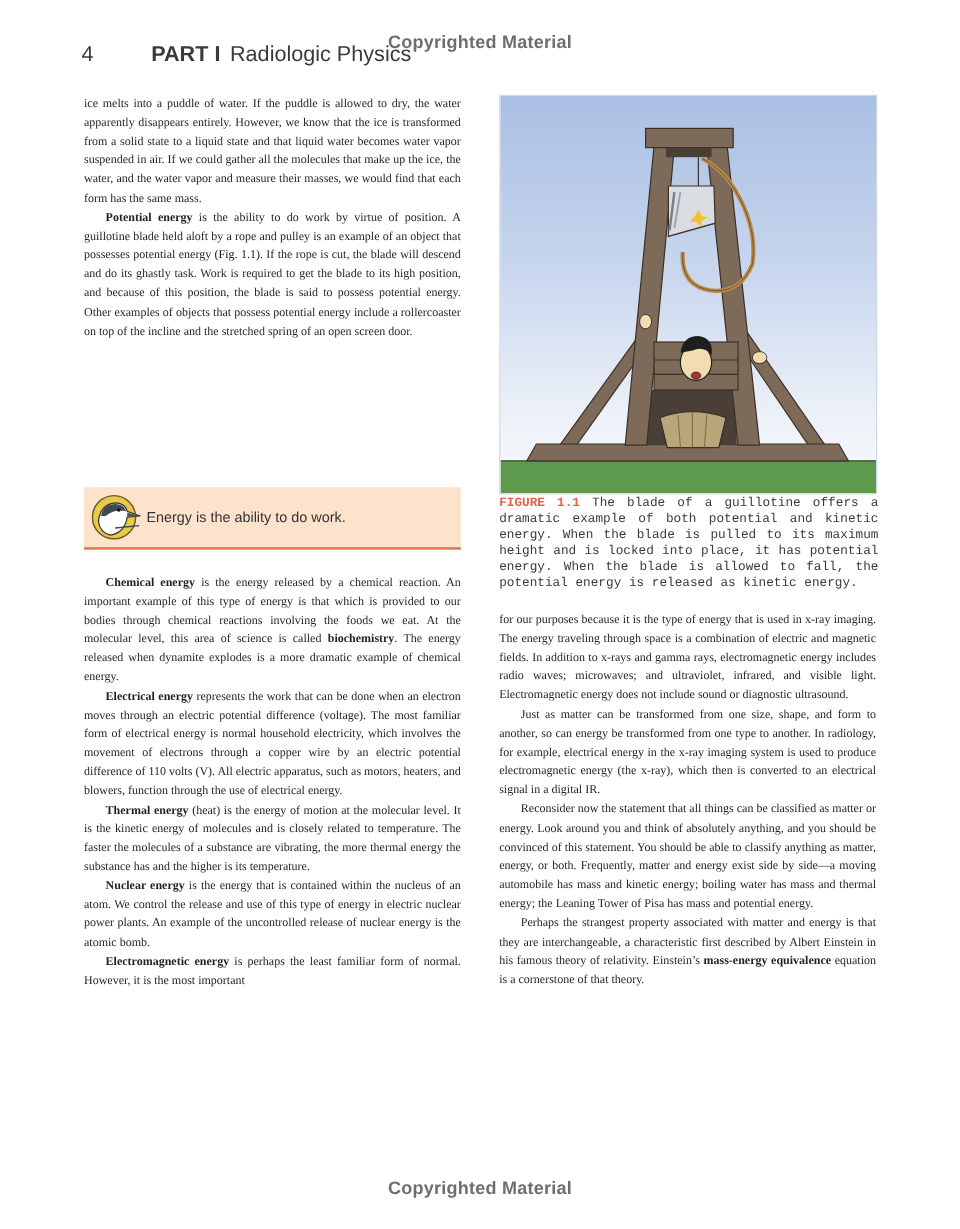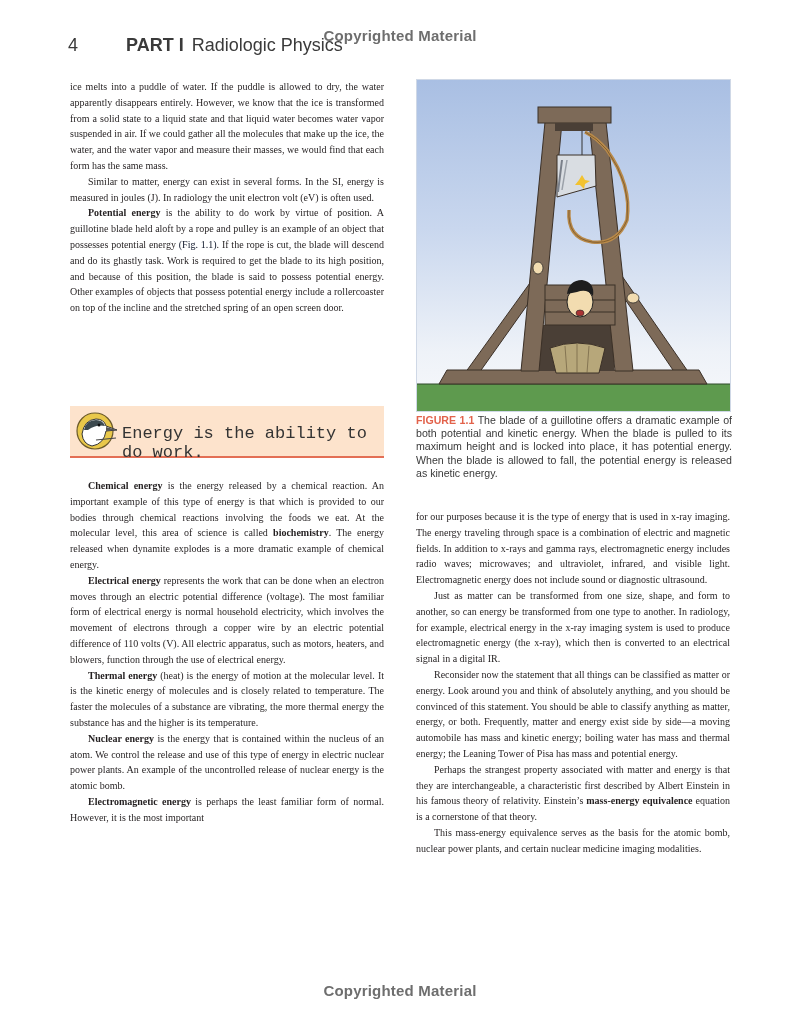"Similar to matter, energy can" p { html: <p>Similar to matter, energy can exist in several forms. In the SI, energy is measured in joules (J). In radiology the unit electron volt (eV) is often used.</p> -> none }
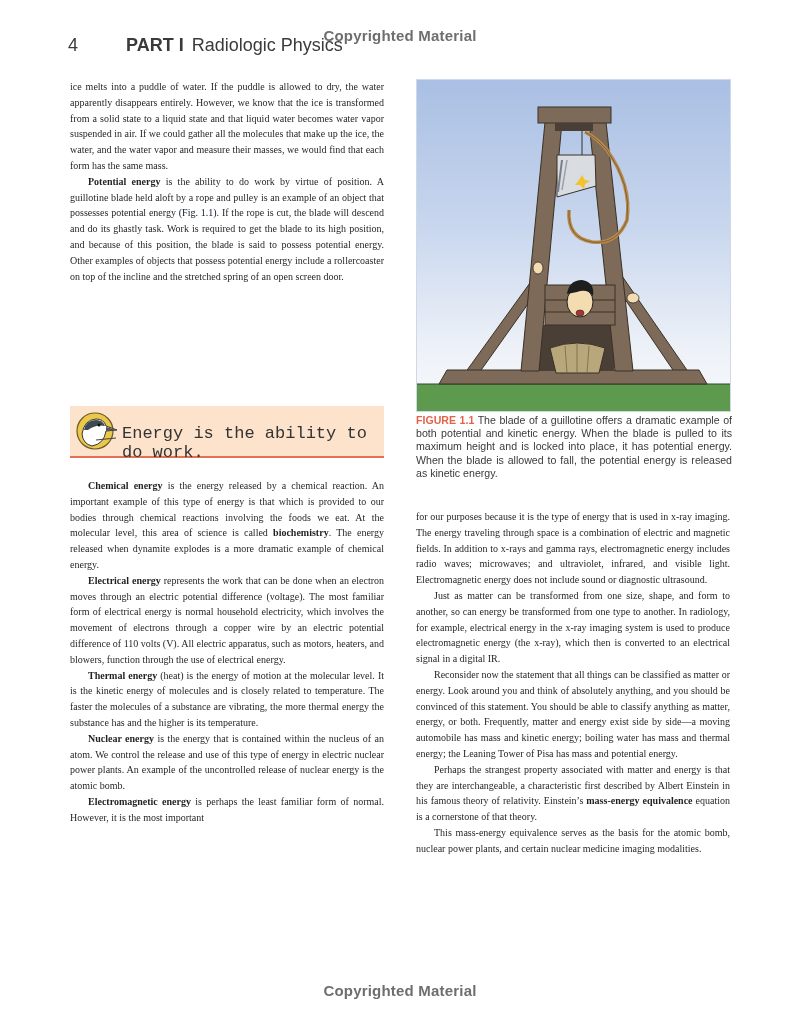"FIGURE 1.1 The blade of" .caption { font-family: Liberation Sans, sans-serif -> Liberation Mono, monospace }
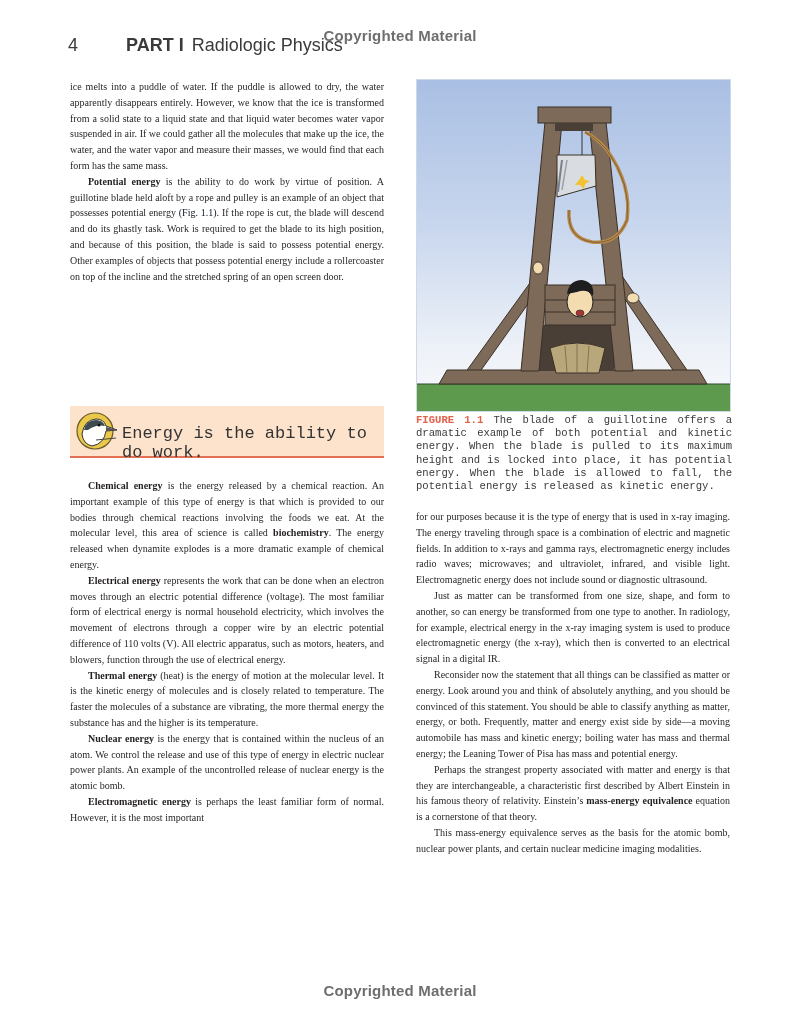"Energy is the ability to" .callout .text { font-family: Liberation Mono, monospace -> Liberation Sans, sans-serif; font-size: 17px -> 12px }
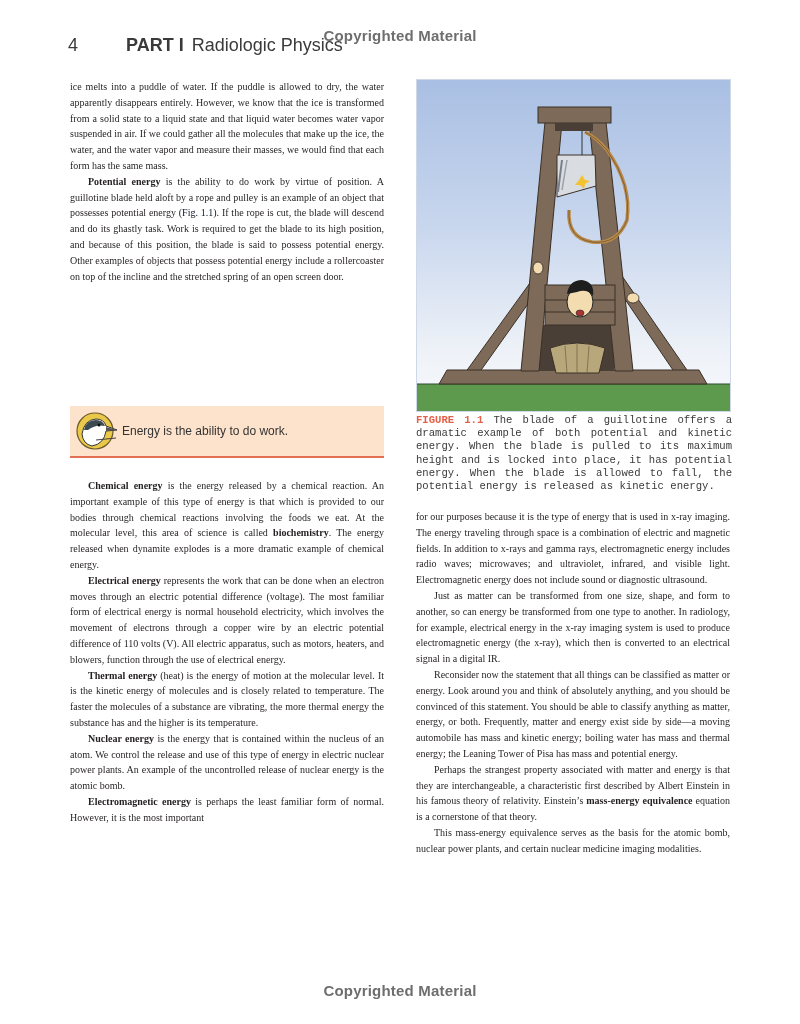"This mass-energy equivalence serves as" p { html: <p>This mass-energy equivalence serves as the basis for the atomic bomb, nuclear power plants, and certain nuclear medicine imaging modalities.</p> -> none }
